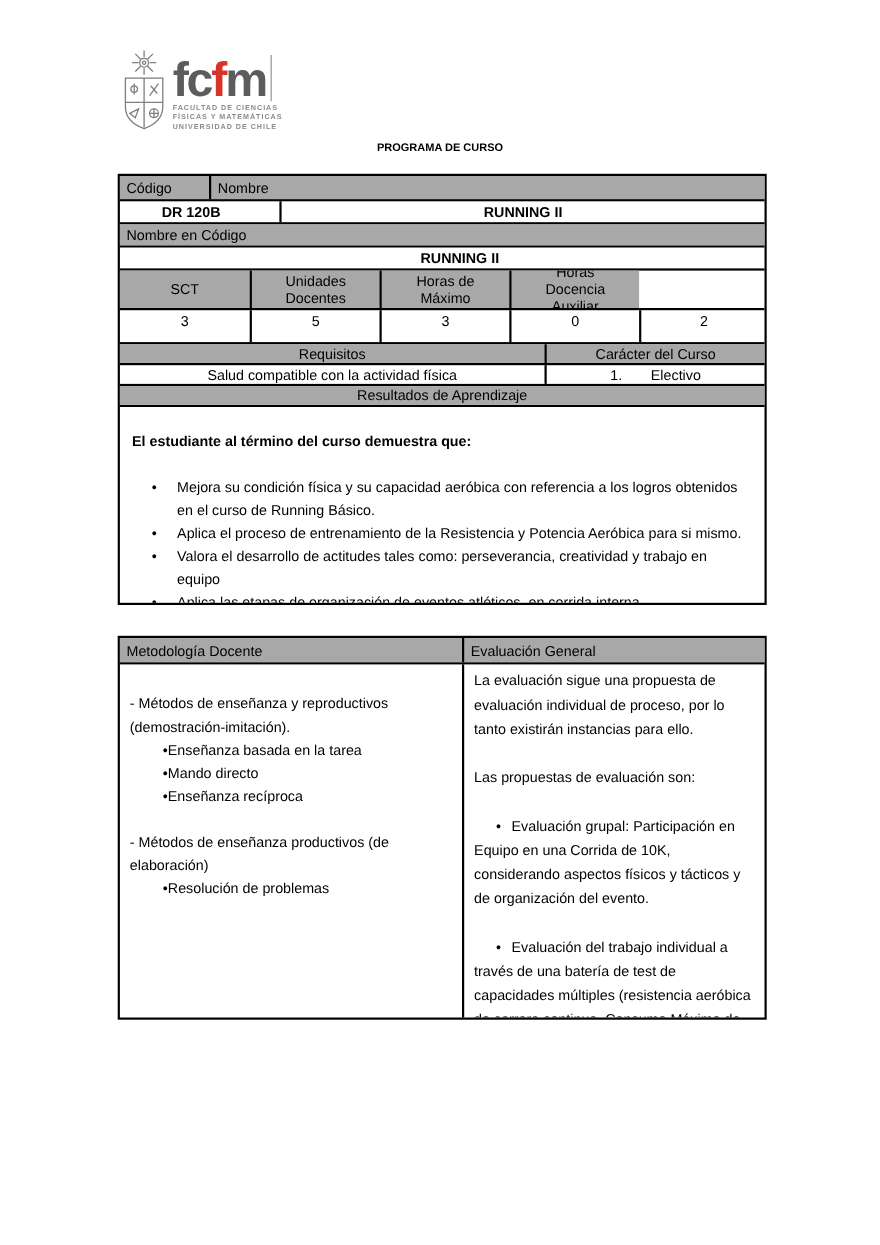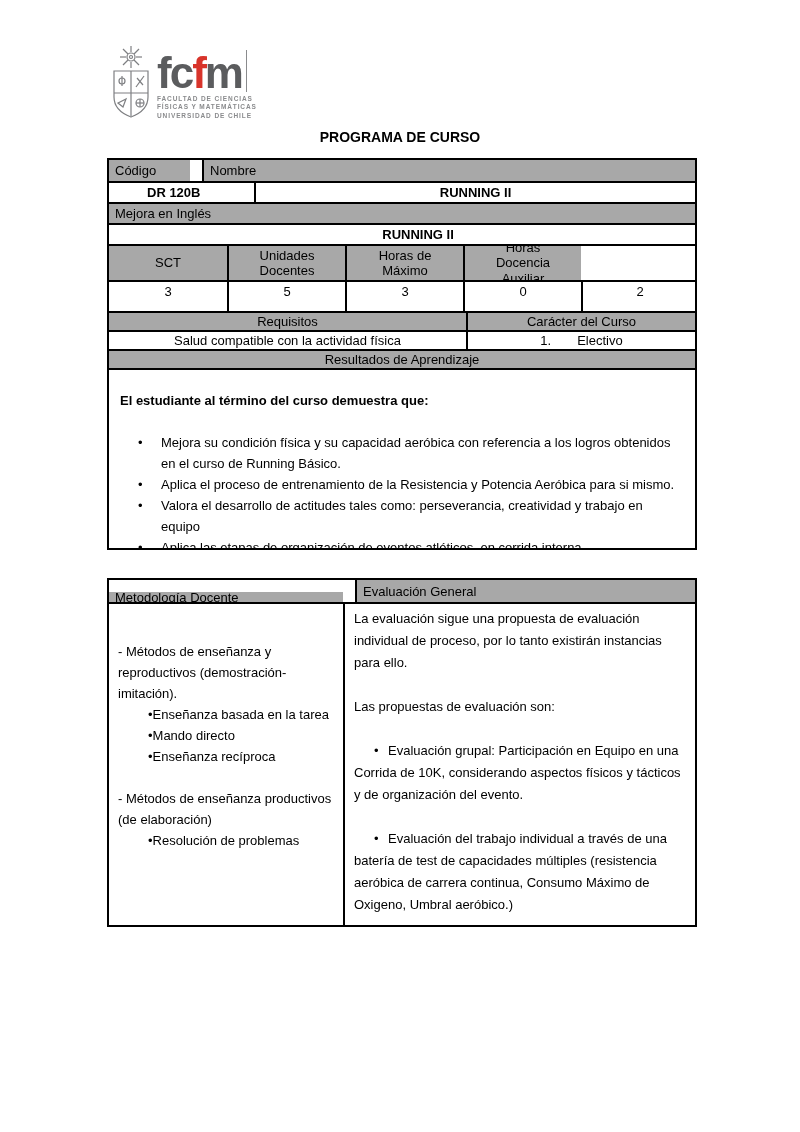"PROGRAMA DE CURSO" .doc-title { font-size: 14px -> 10px }
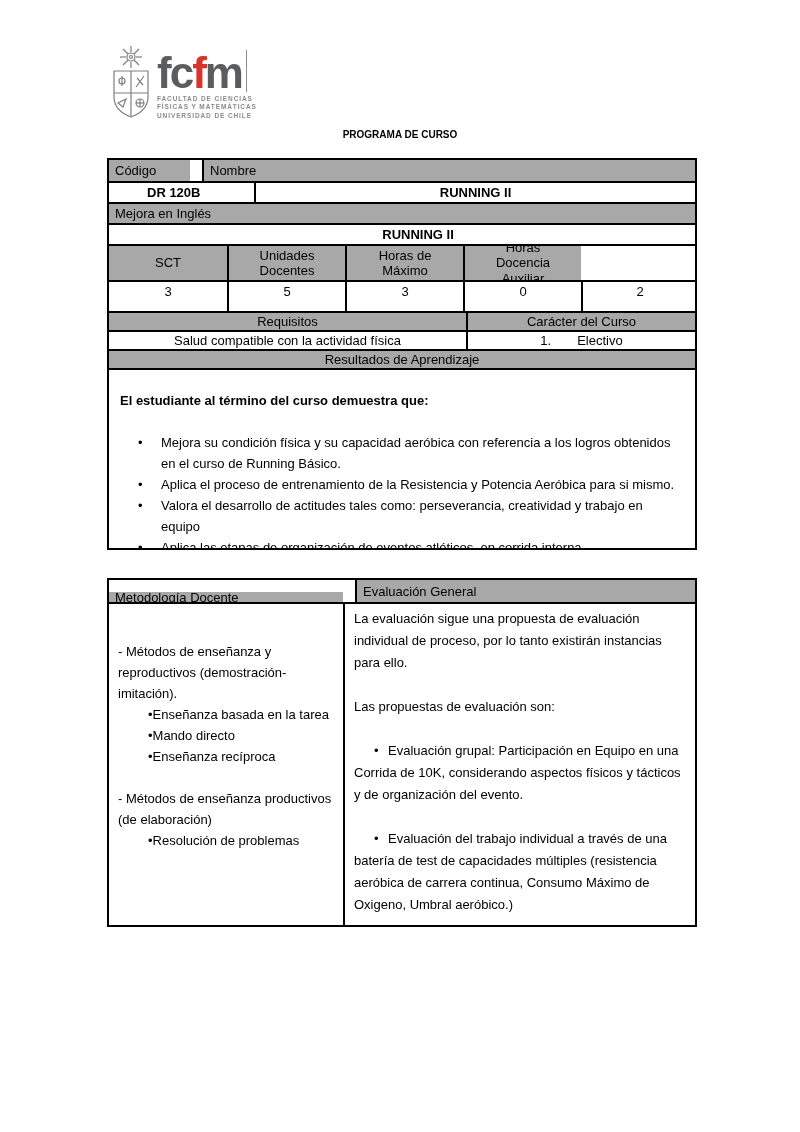"Código" .r:first-child { gap: 12px -> none }
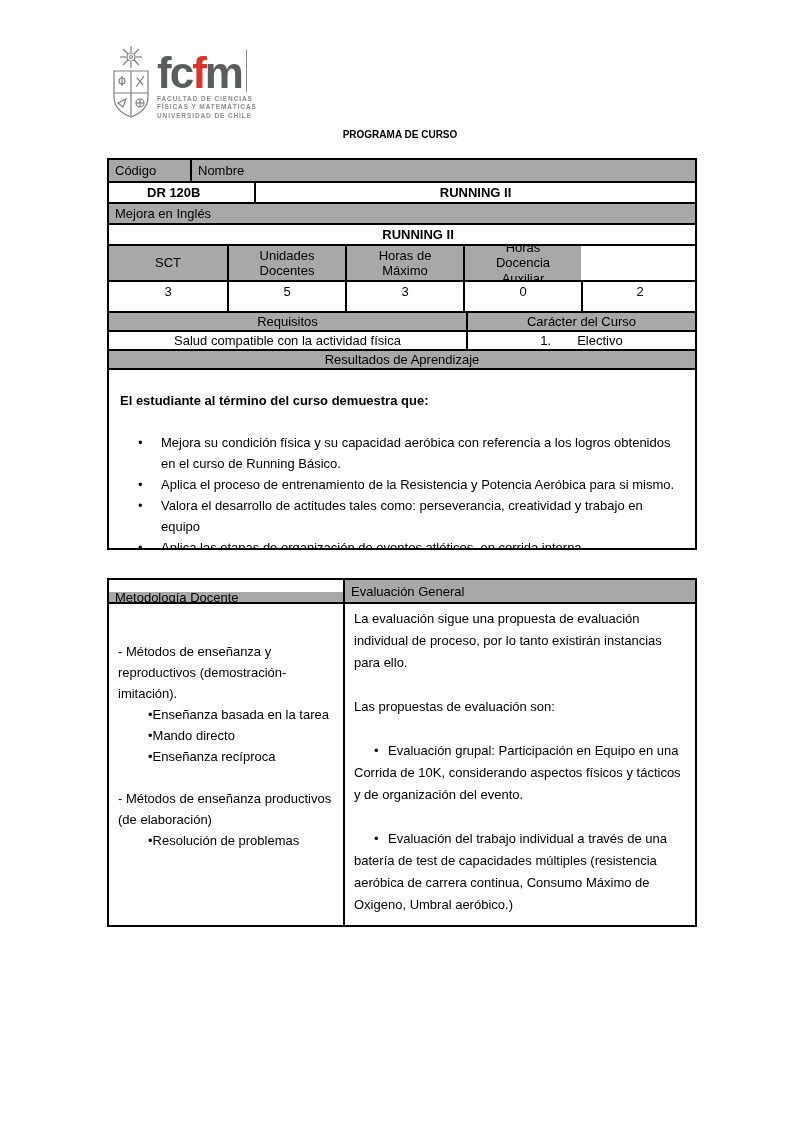"Mejora en Inglés" div.c { text: Mejora en Inglés -> Nombre en Código }
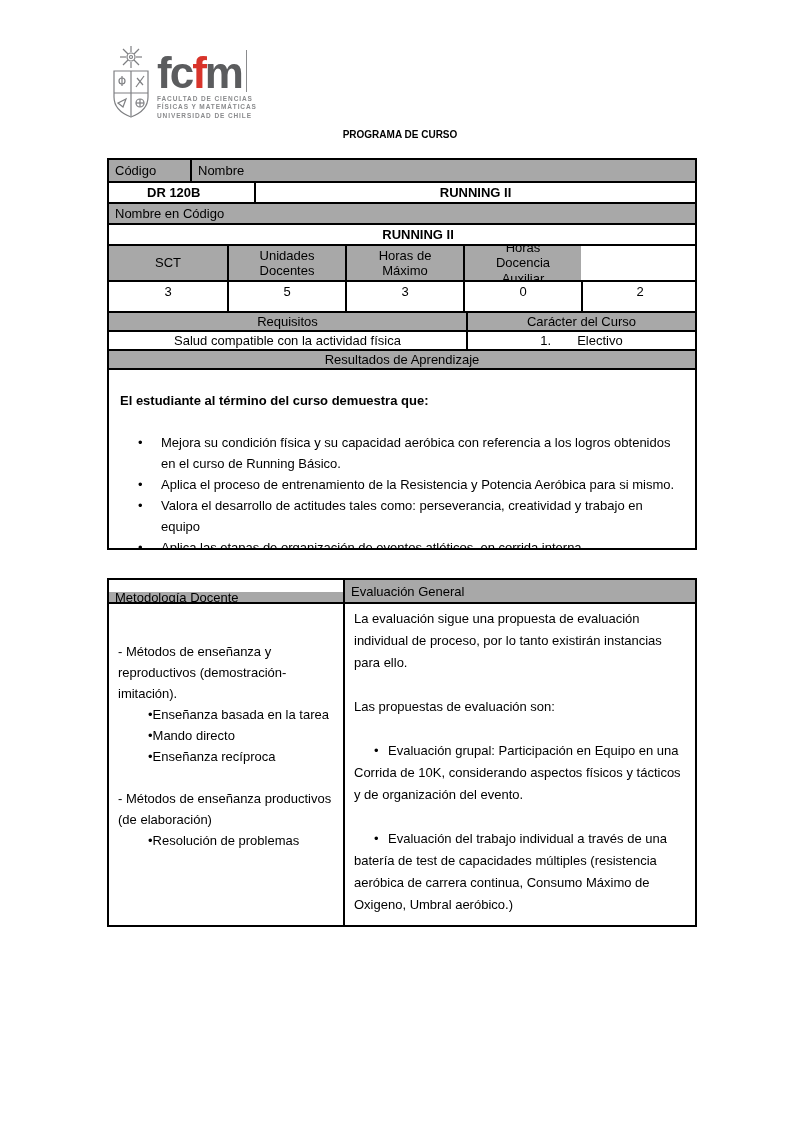"Requisitos" .w357 { width: 357px -> 386px }
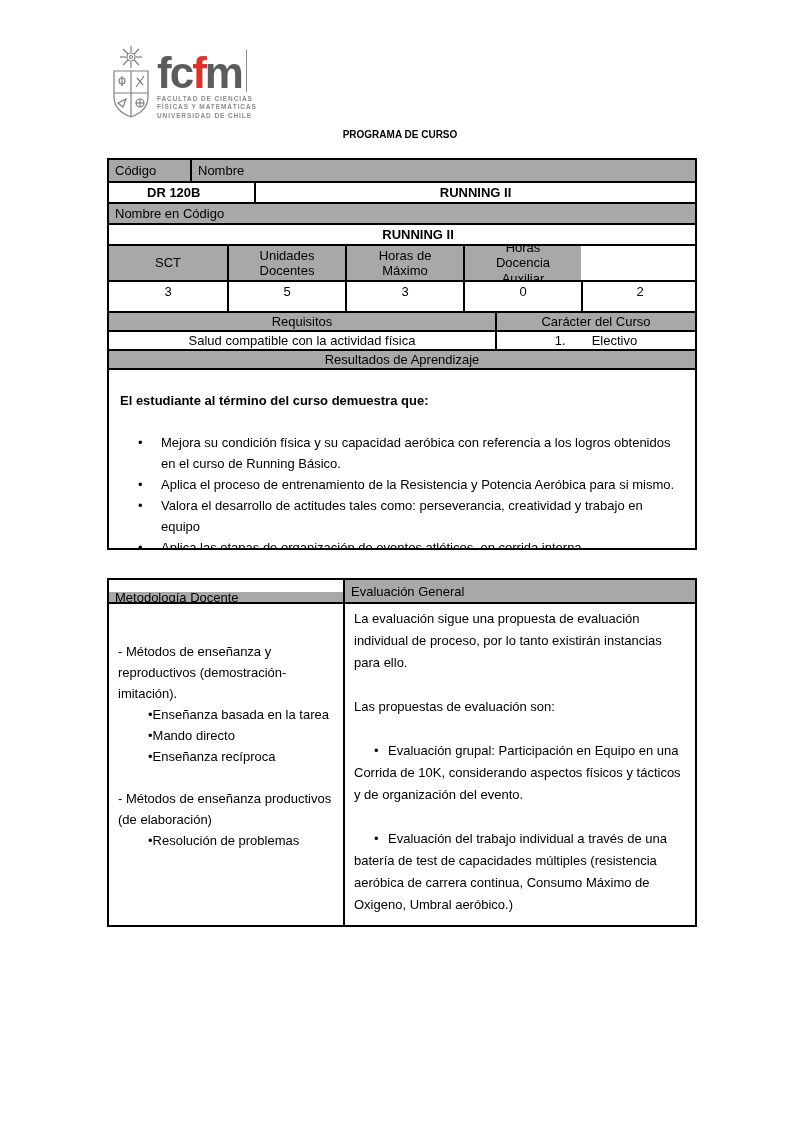"Metodología Docente" .w291 { margin-top: 12px -> none; width: 234px -> 311px }
